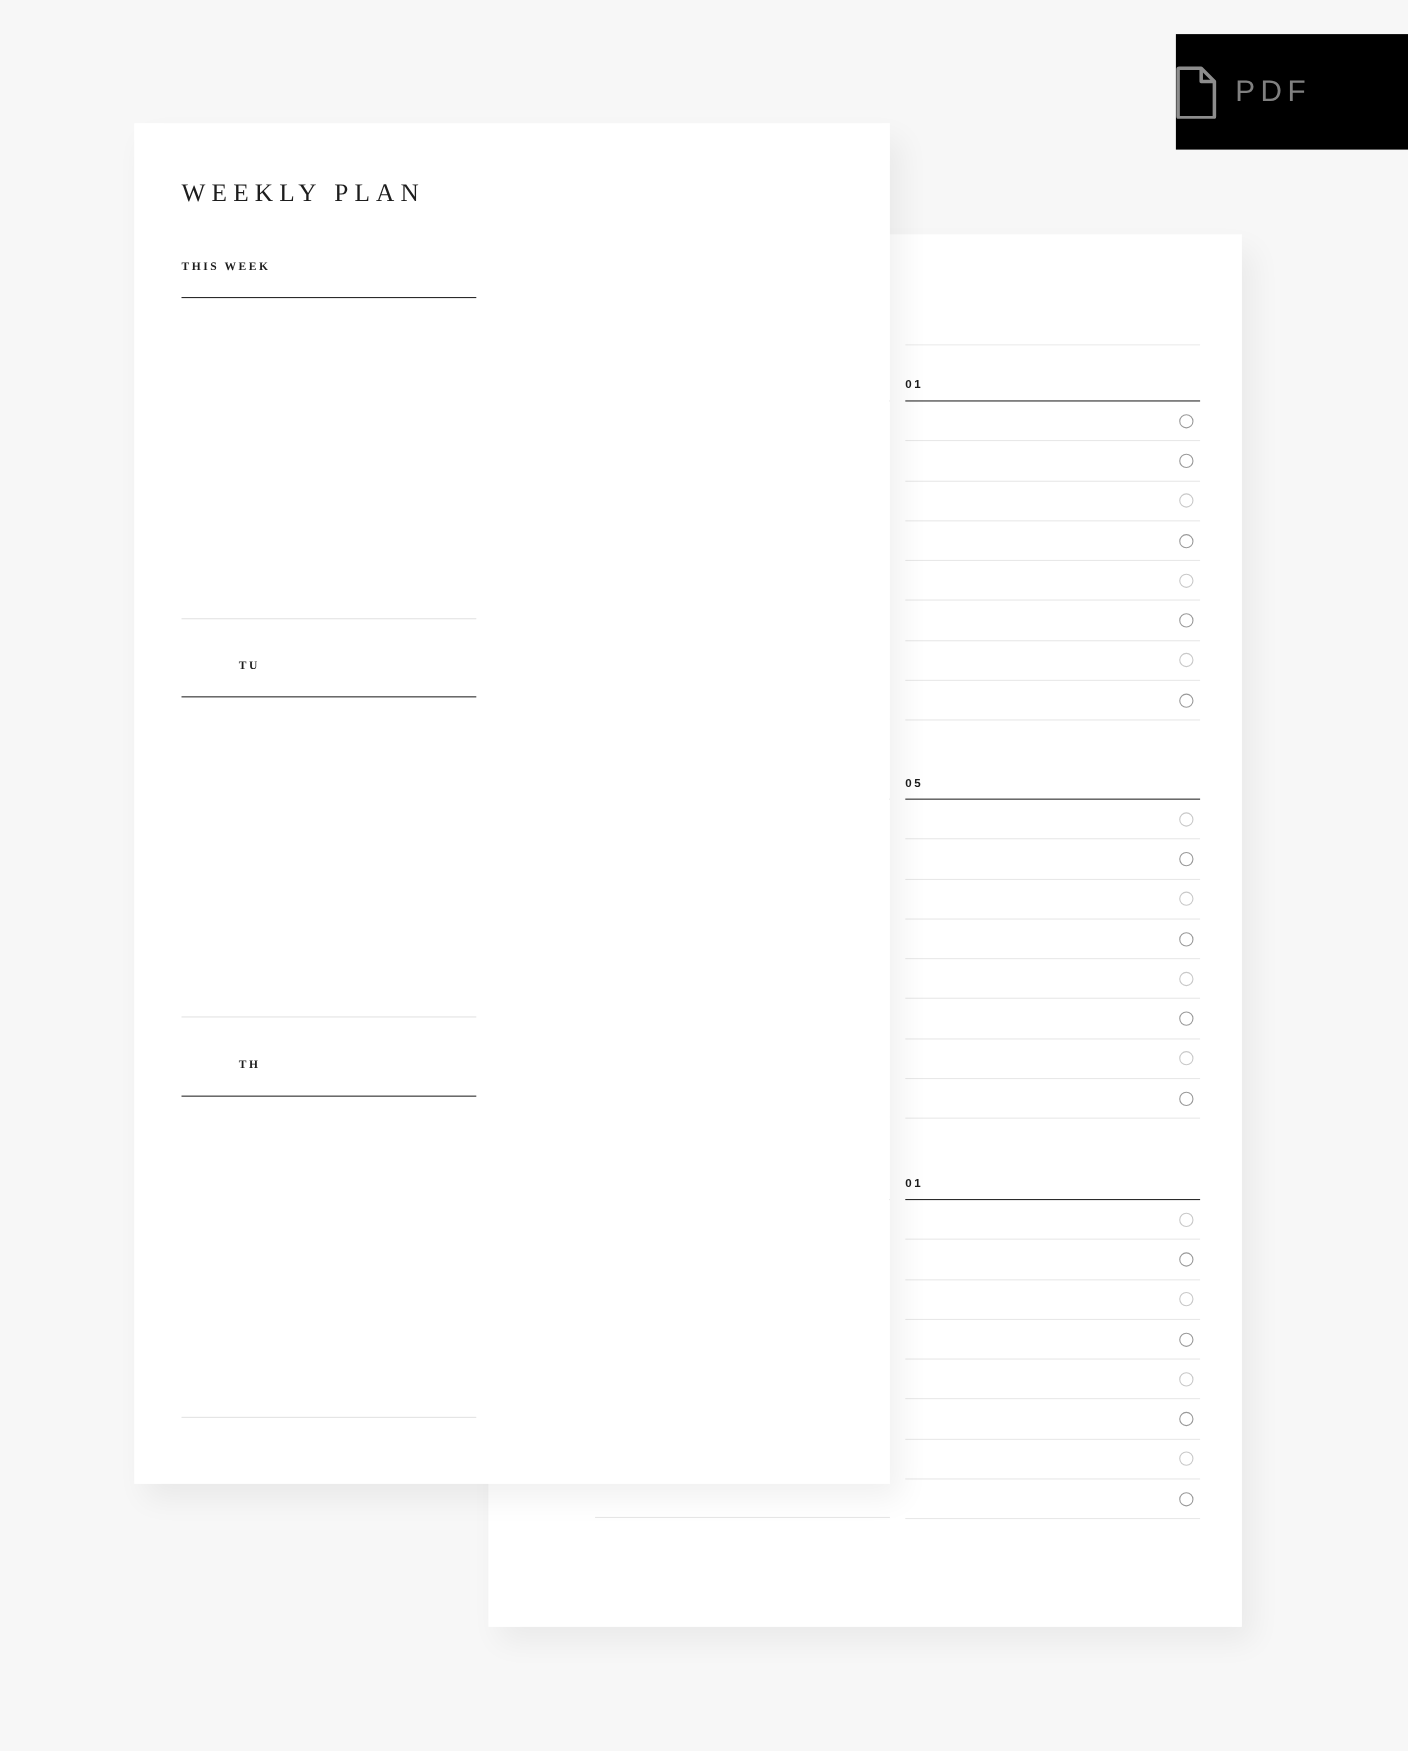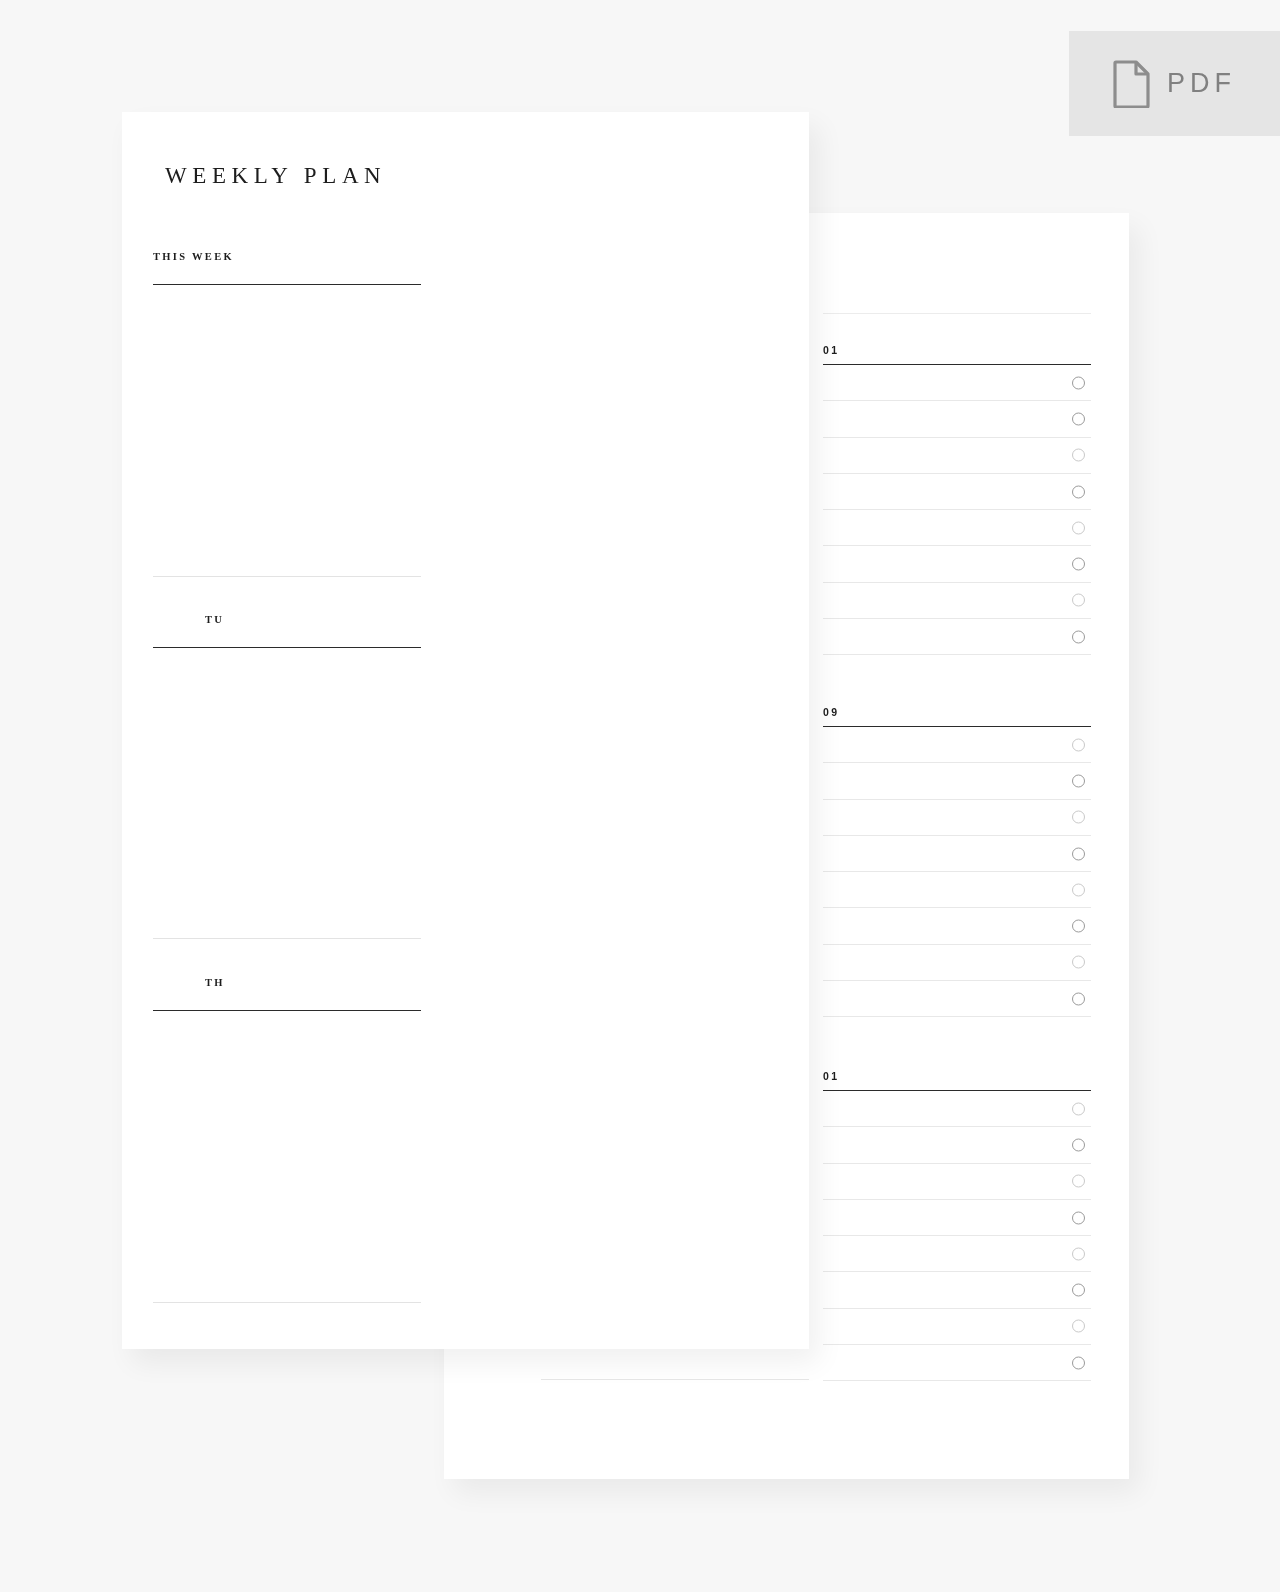"PDF" .pdf-badge { background: #e5e5e5 -> #000000; justify-content: center -> none }
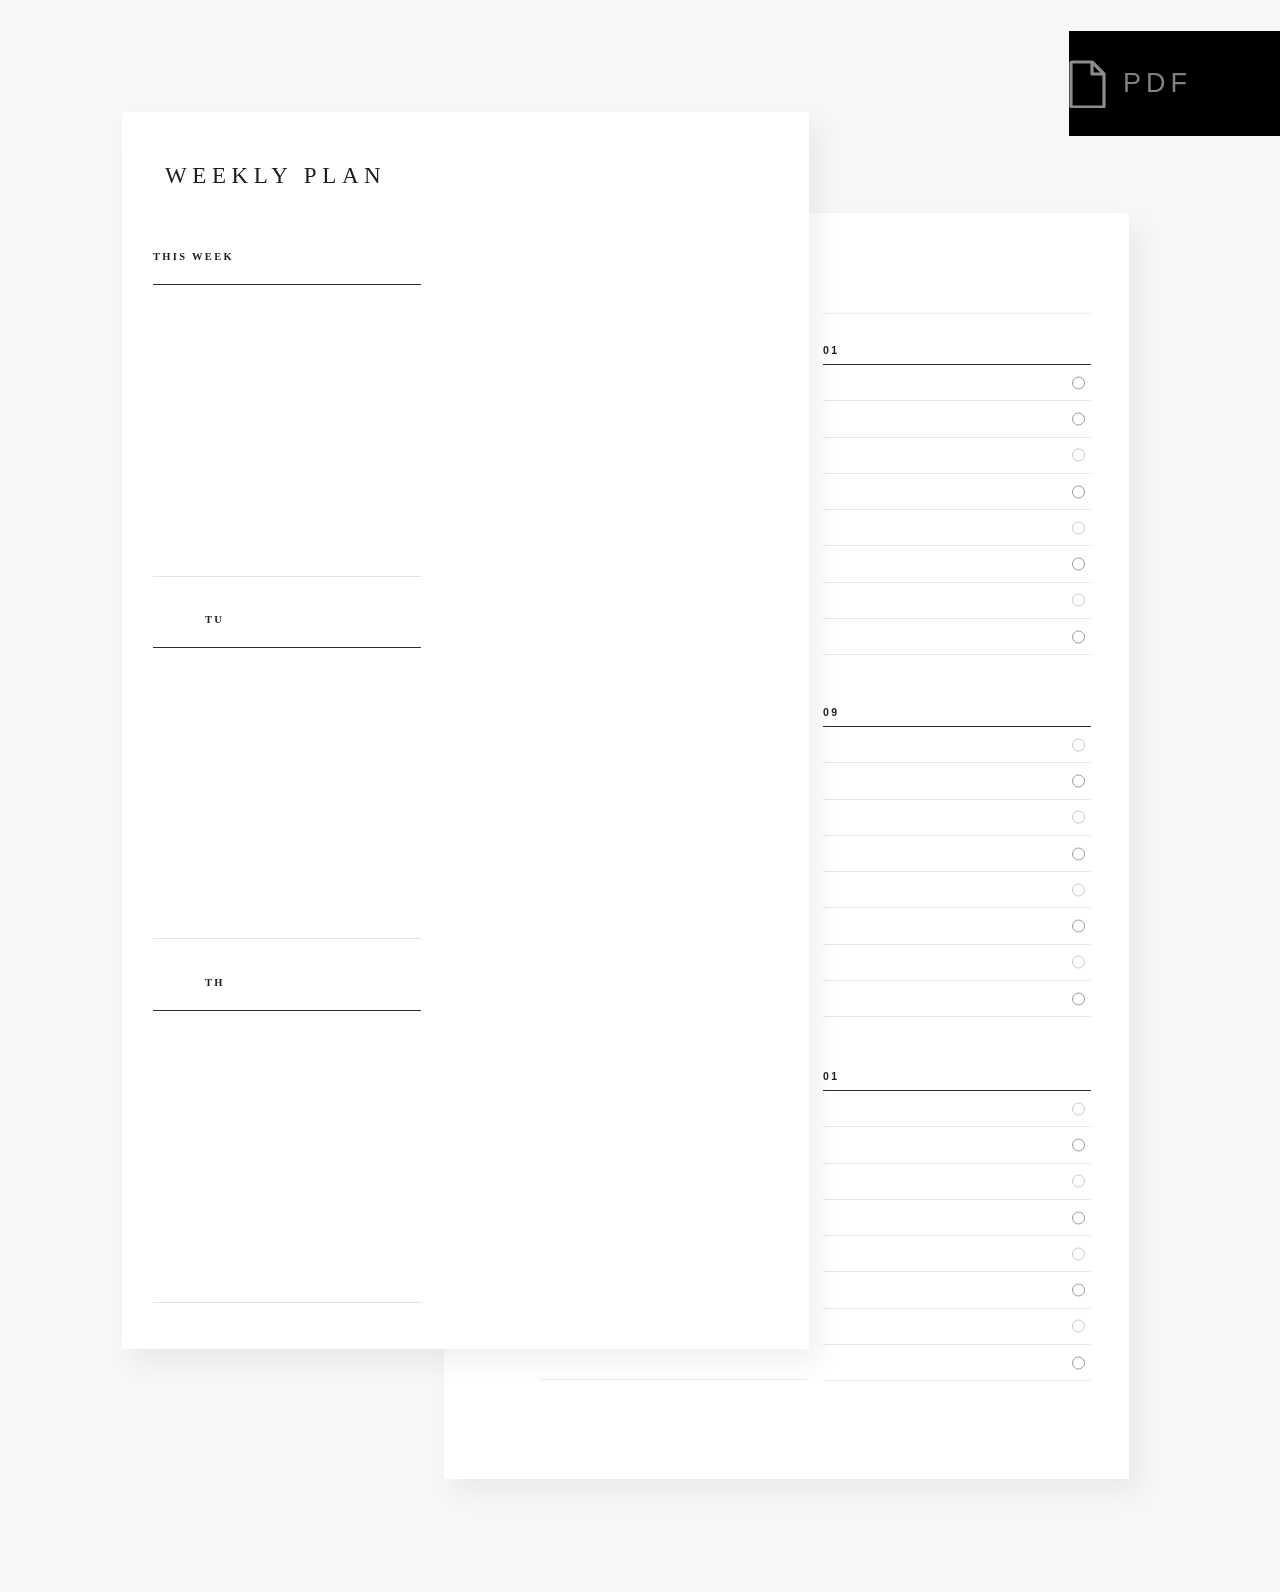"THIS WEEK" .lsec { left: 31px -> 43px; margin-top: 14px -> none }
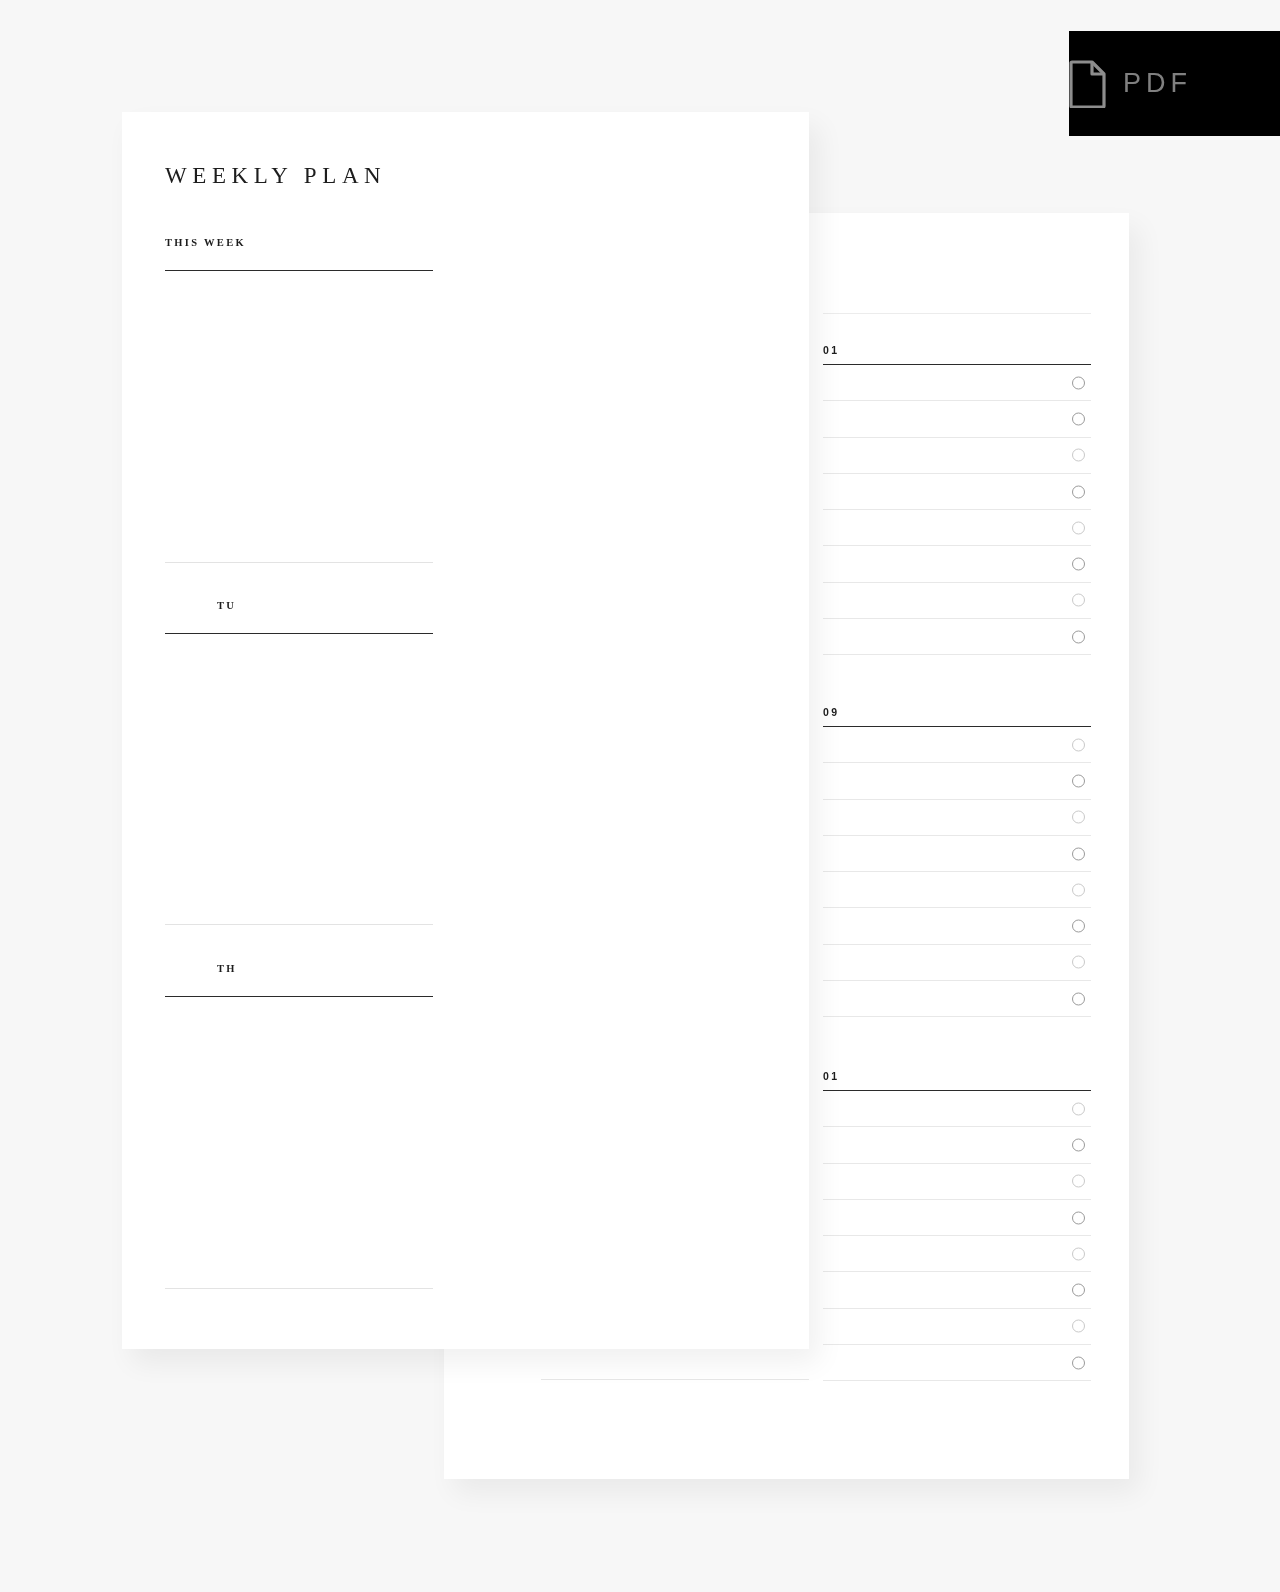"09" div.check-head { text: 09 -> 05 }
